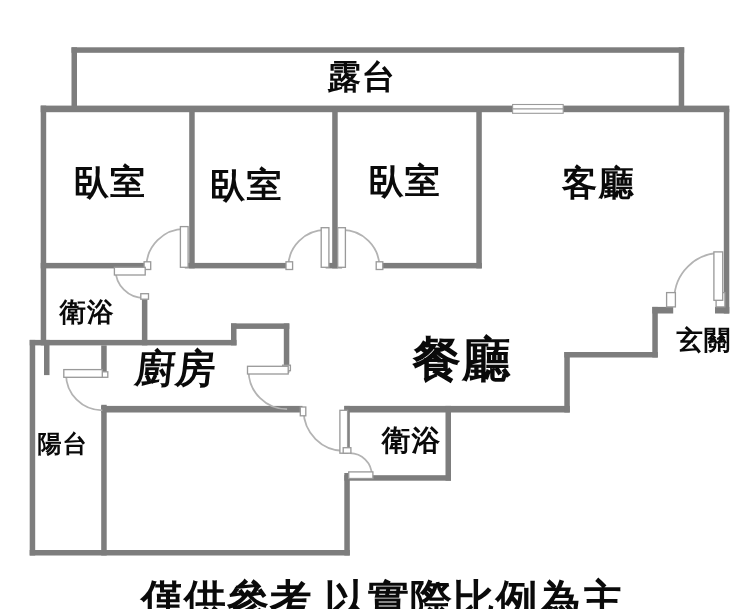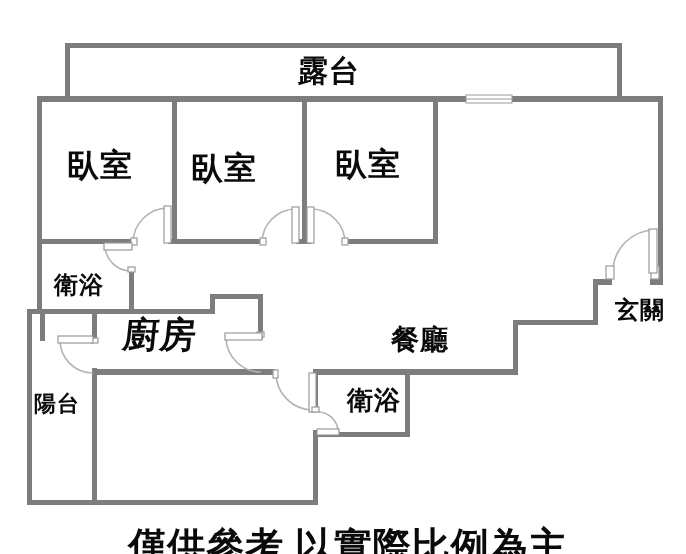"客廳" div.lbl { html: none -> <div>客廳</div> }
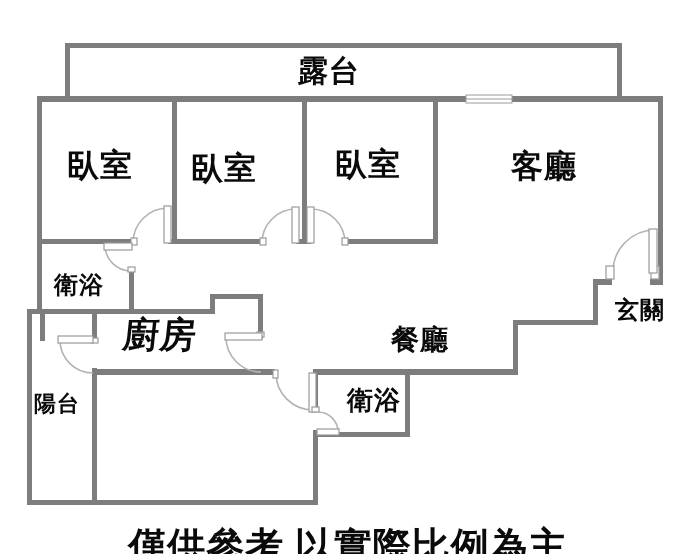"餐廳" div.lbl { font-size: 28px -> 44px; top: 308px -> 296px }
